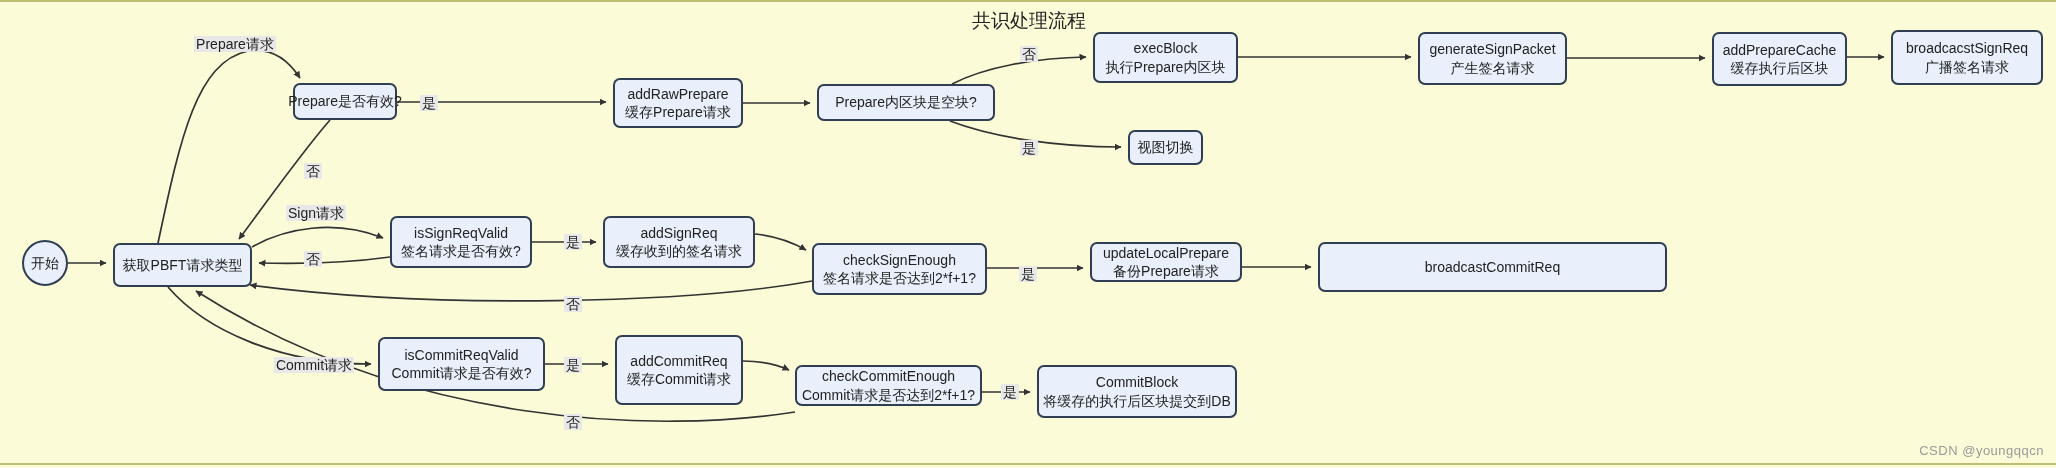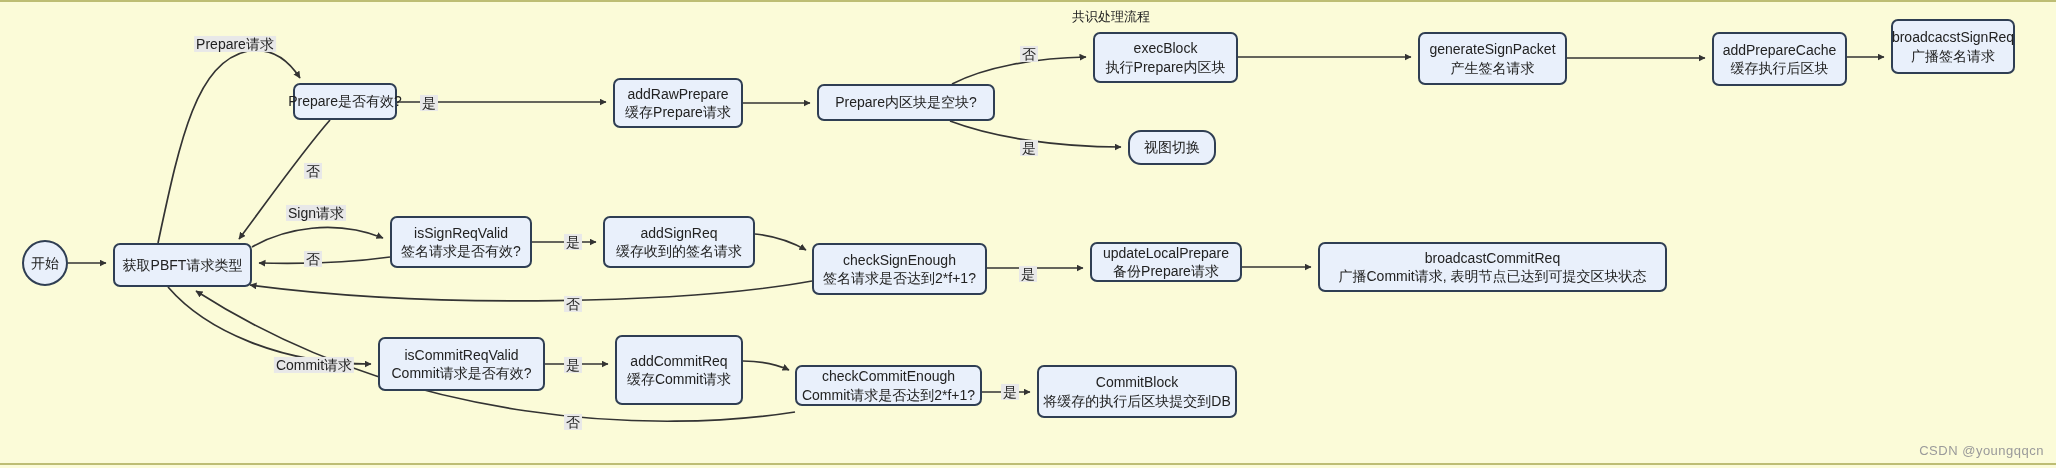"共识处理流程" .title { font-size: 13px -> 19px; left: 1010px -> 972px; text-align: right -> left }
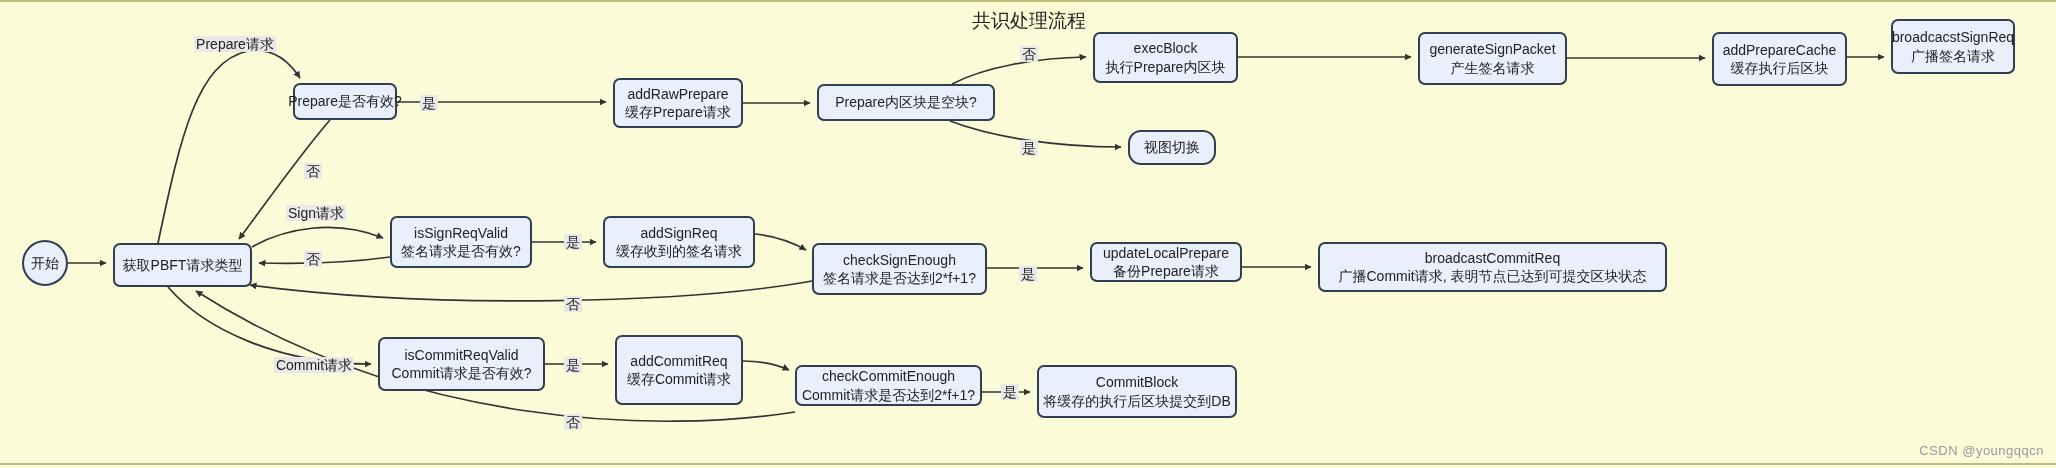"broadcacstSignReq" div.node { top: 19px -> 30px; width: 124px -> 152px }
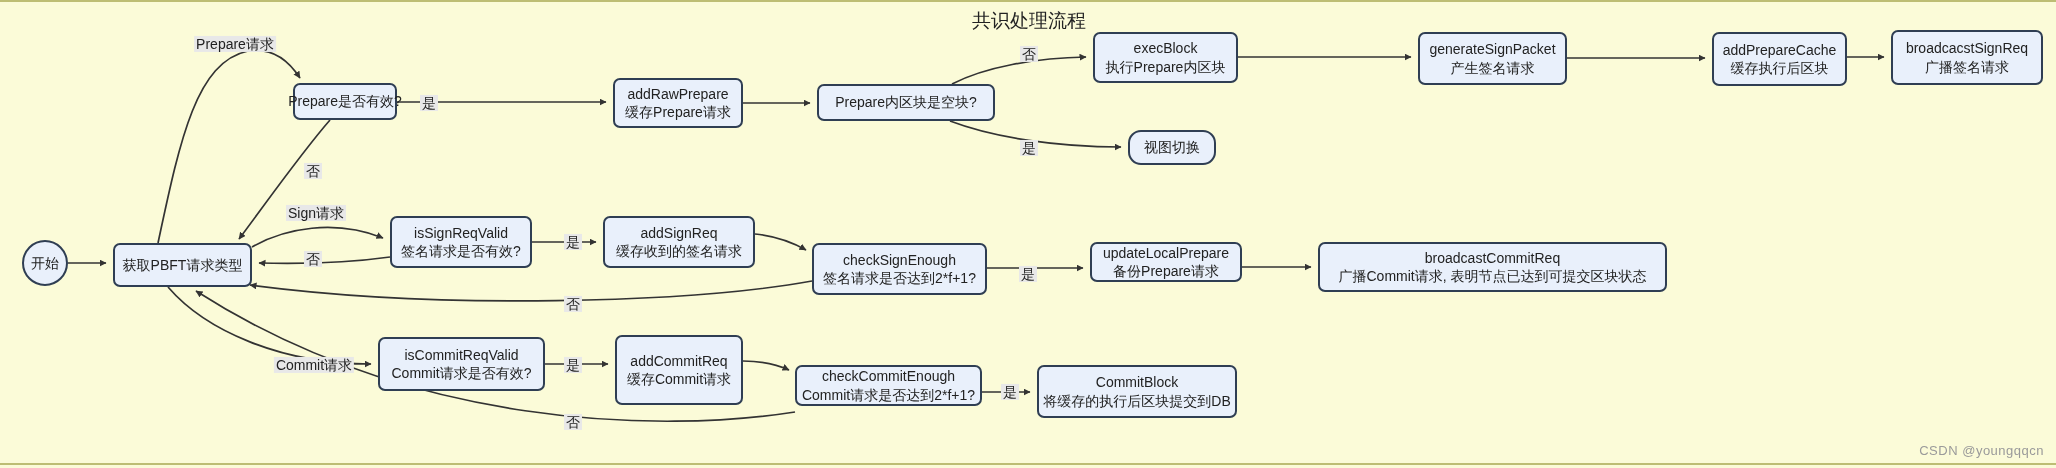"视图切换" div.node { border-radius: 13px -> none; width: 88px -> 75px }
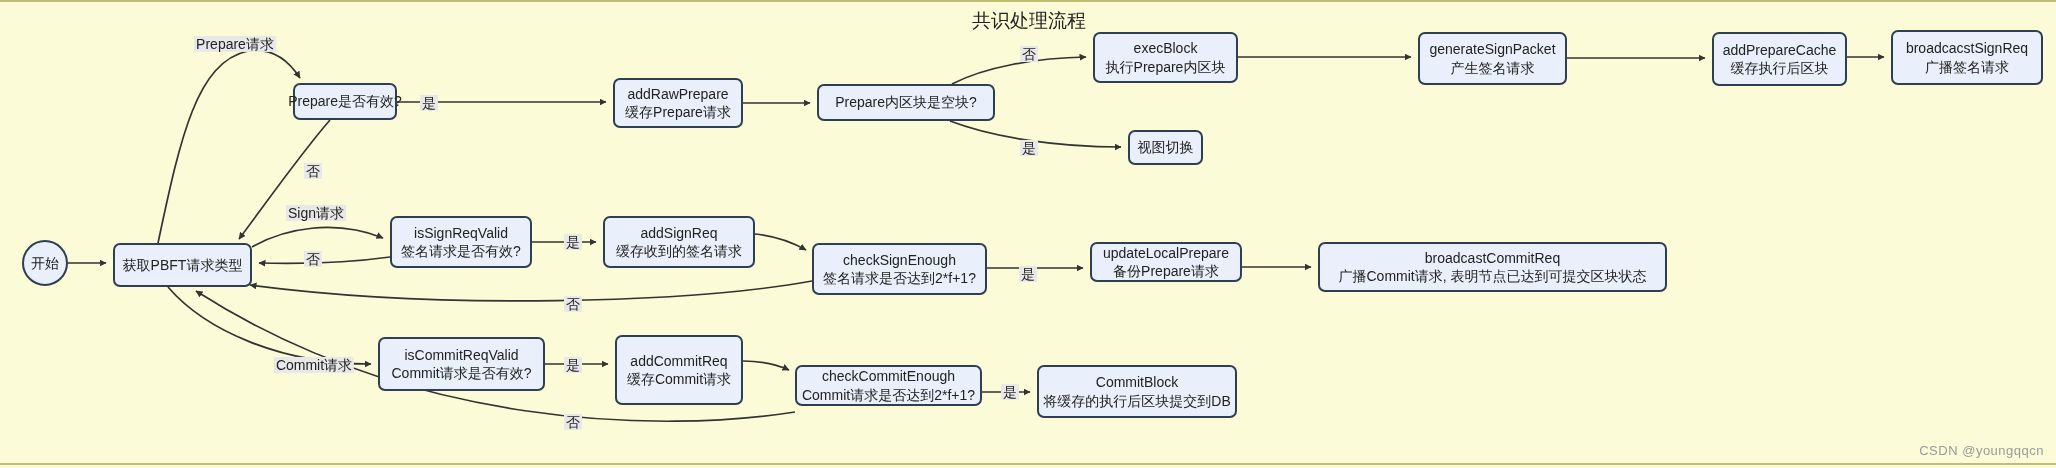"广播Commit请求, 表明节点已达到可提交区块状态" span.ln { html: <span>广播Commit请求, 表明节点已达到可提交区块状态</span> -> none }
